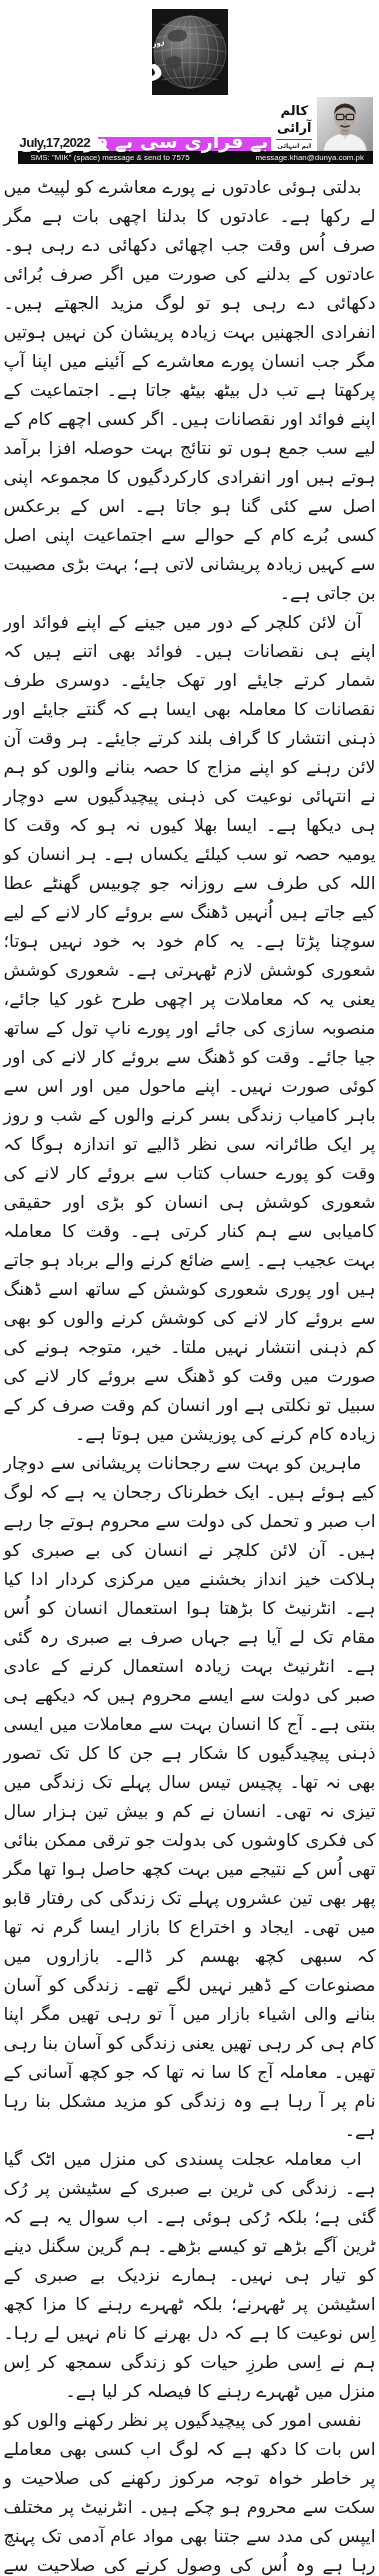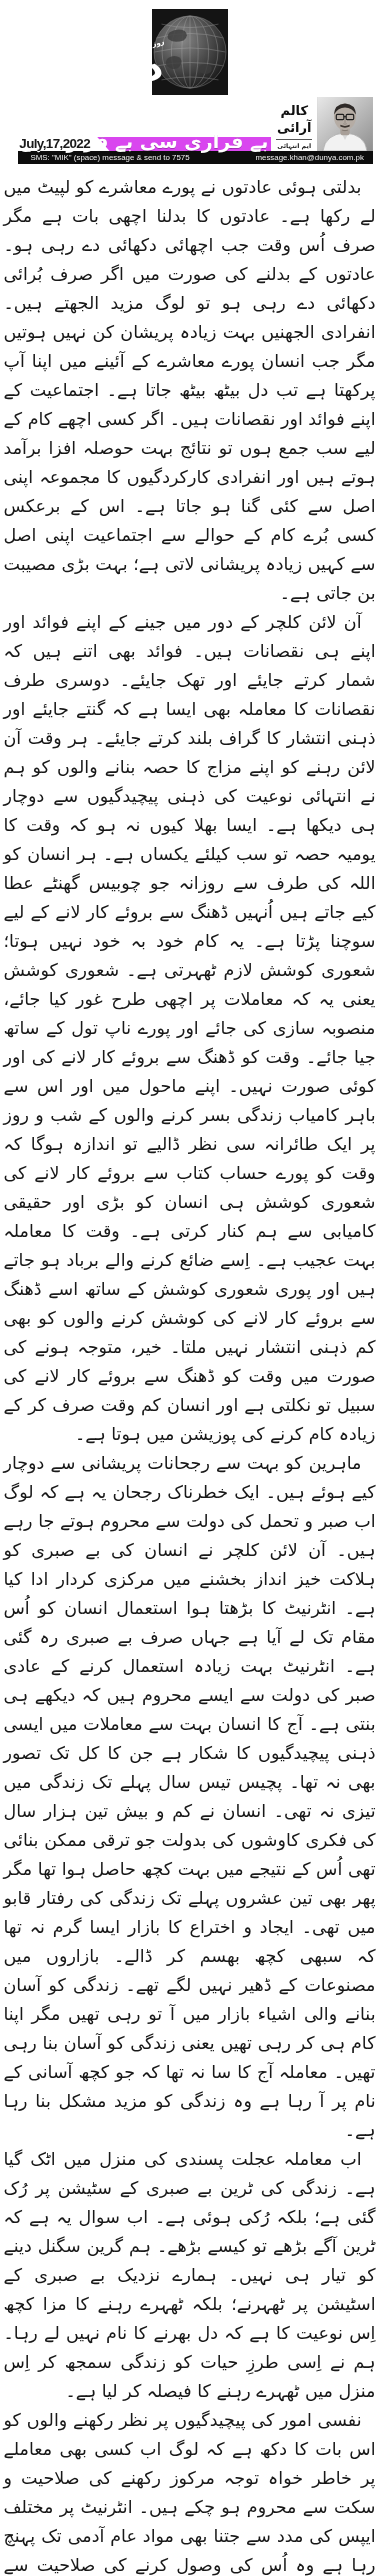"July,17,2022" .date-flag { align-items: center -> flex-start }
